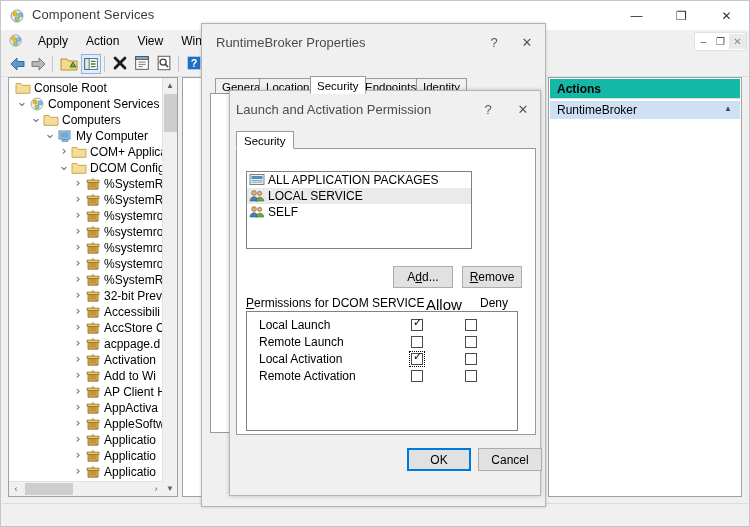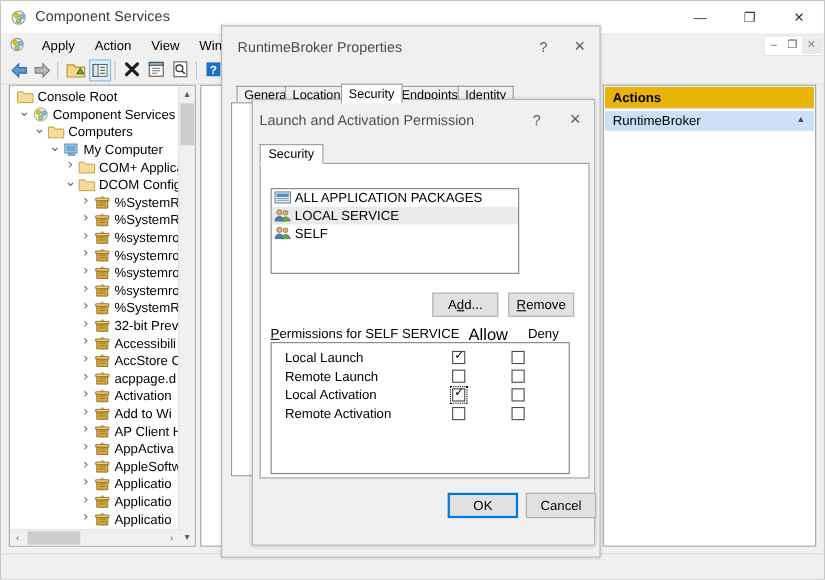"Actions" .act-header { background: #eab308 -> #14b8a6 }
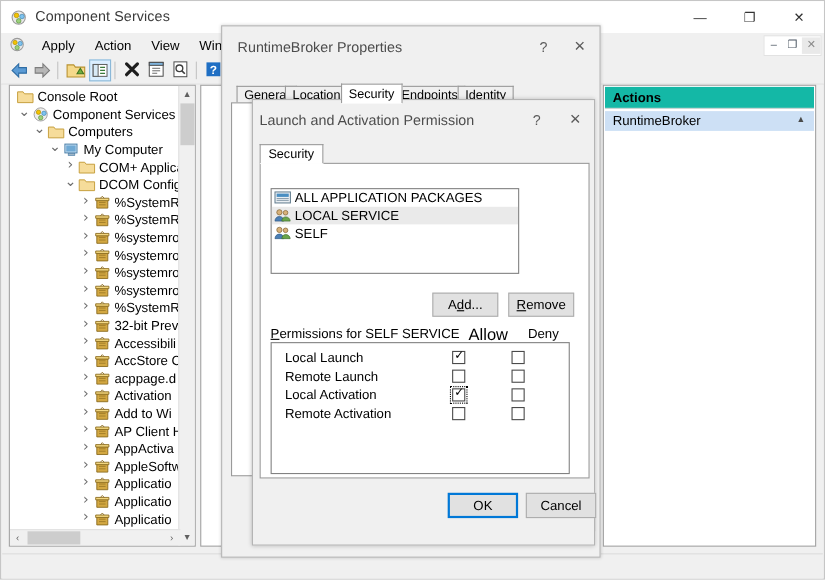"ermissions for SELF SERVICE" span { text: SELF -> DCOM }
